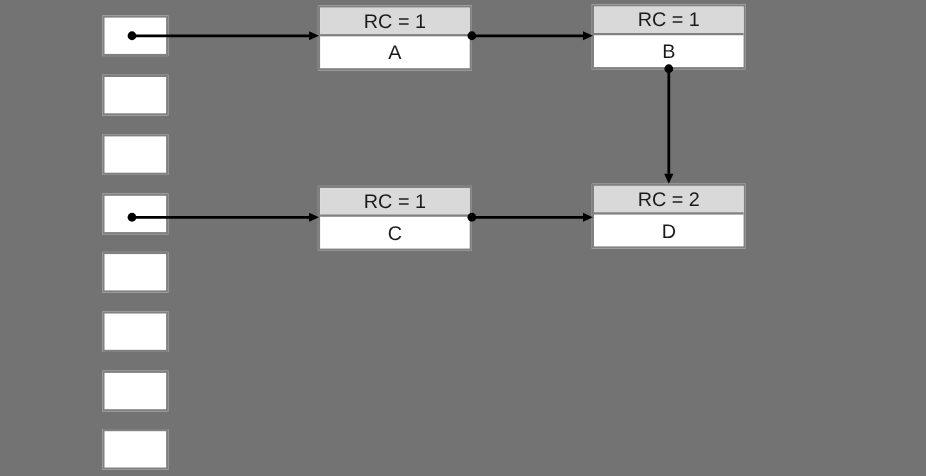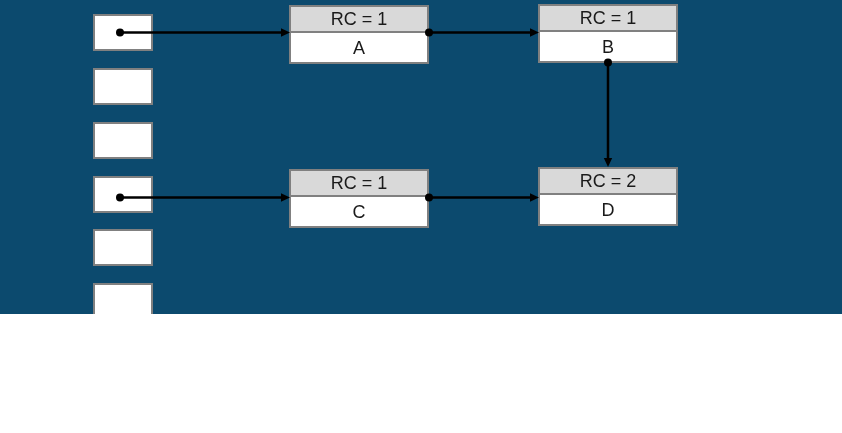"RC = 1" .stage { background: #0c4a6e -> #737373; height: 314px -> 433px }
